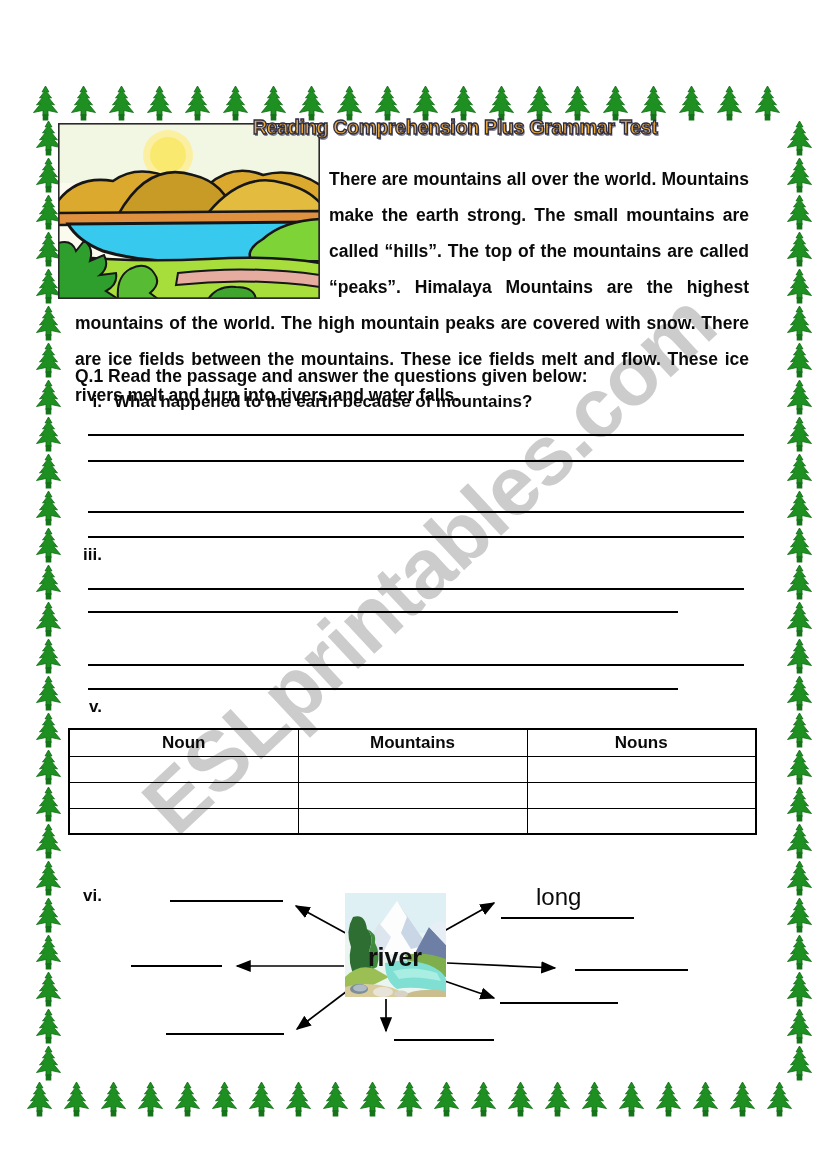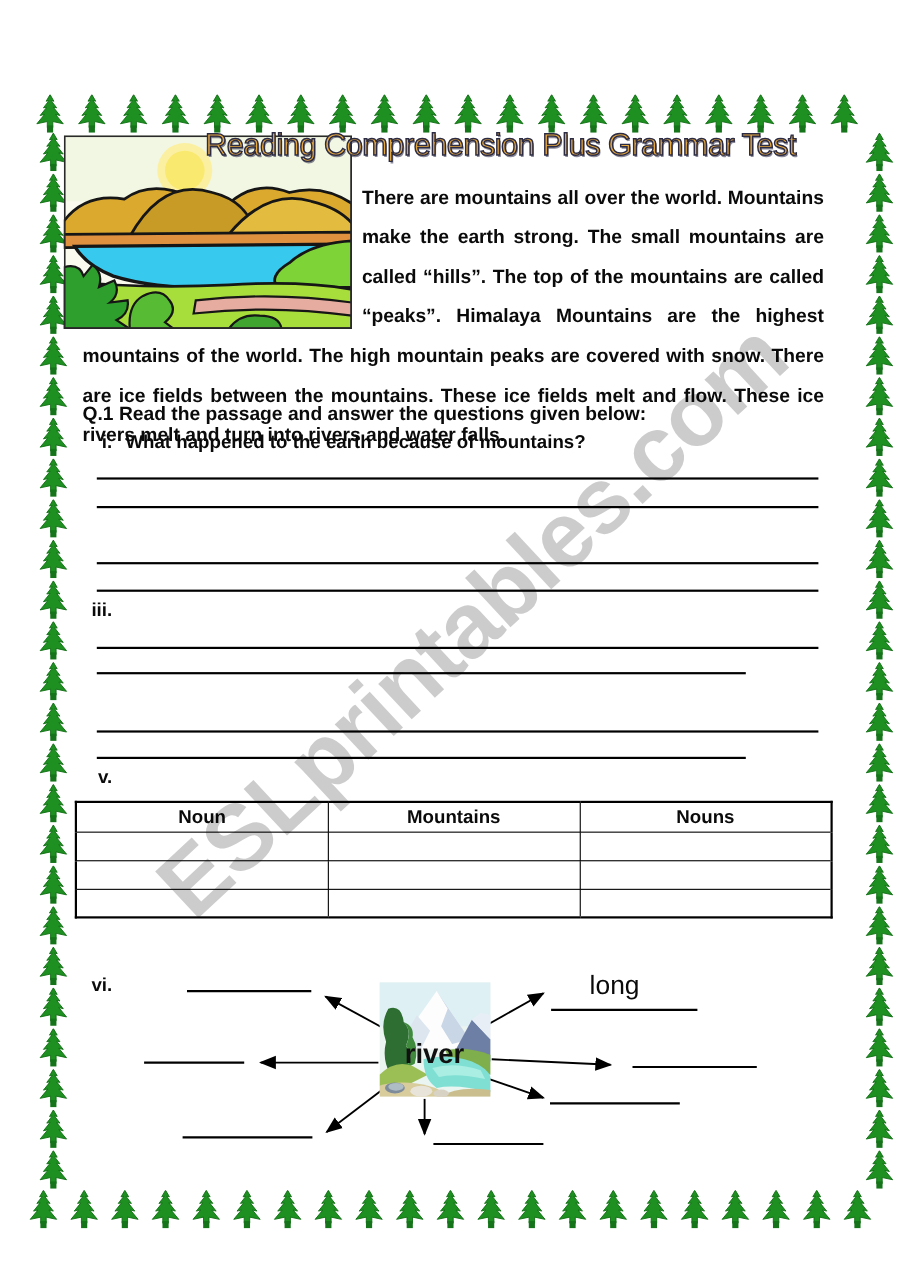"Reading Comprehension Plus Grammar Test" .title { font-size: 28px -> 20px; font-weight: normal -> bold }
